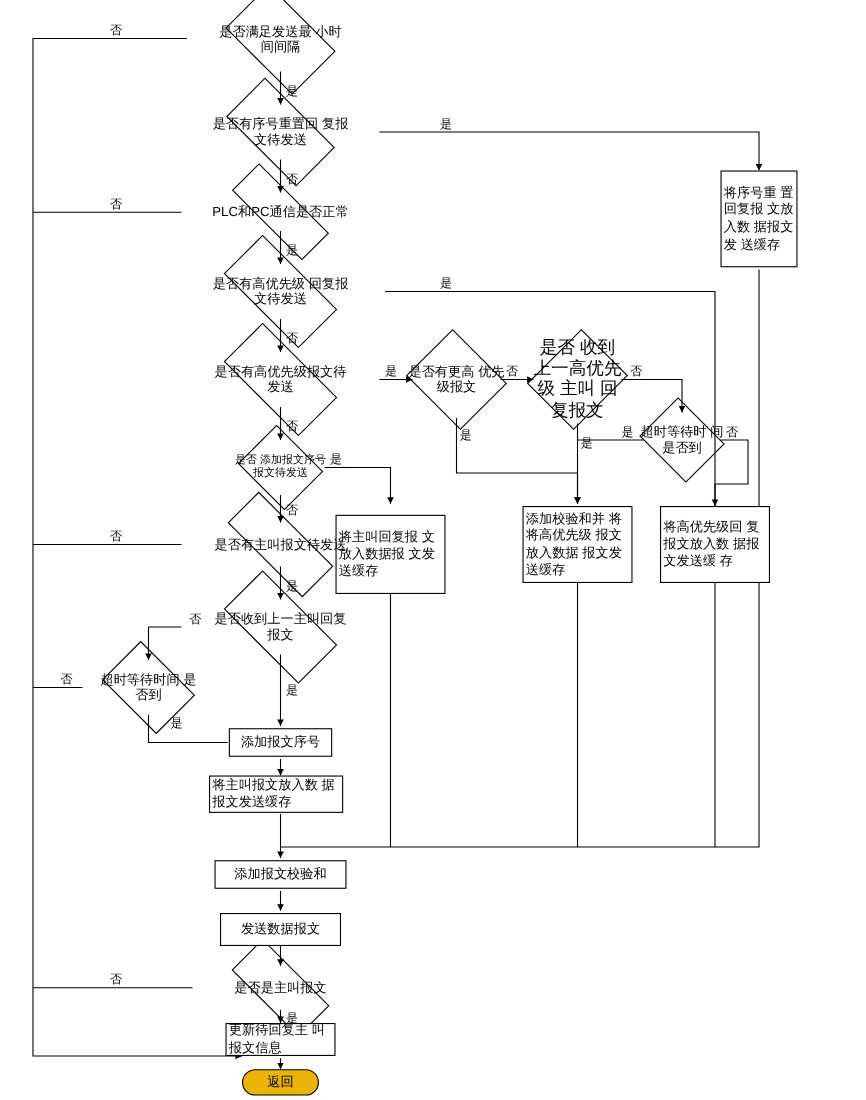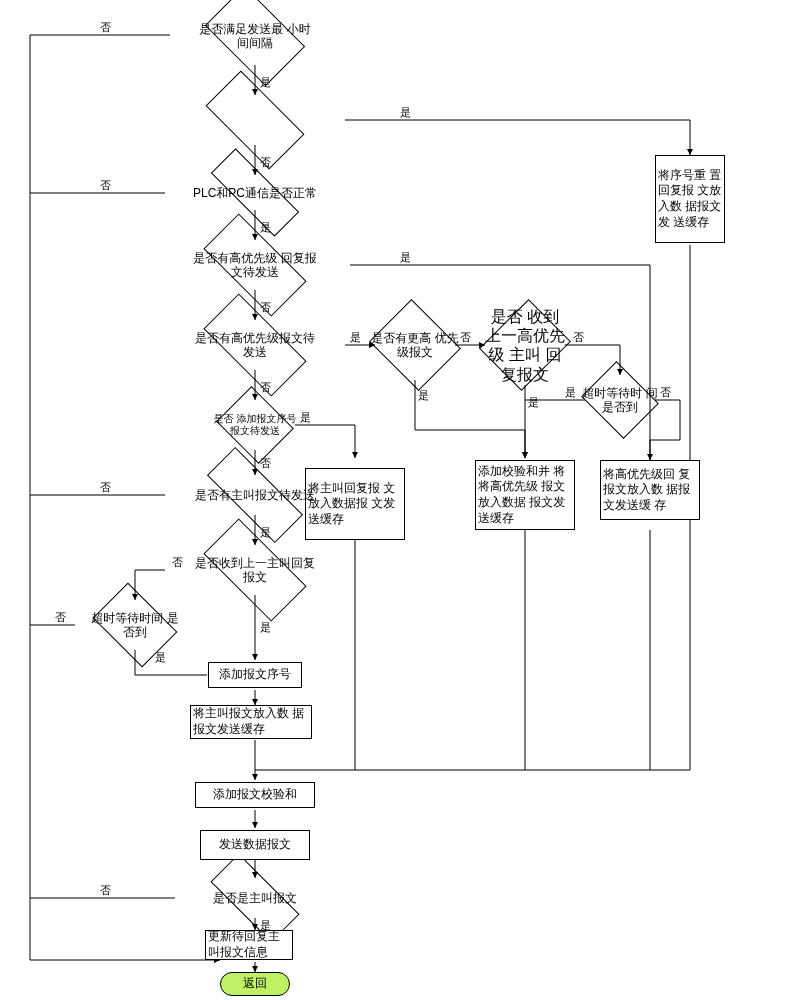"是否有序号重置回 复报文待发送" div.diamond-text { html: none -> <div>是否有序号重置回 复报文待发送</div> }
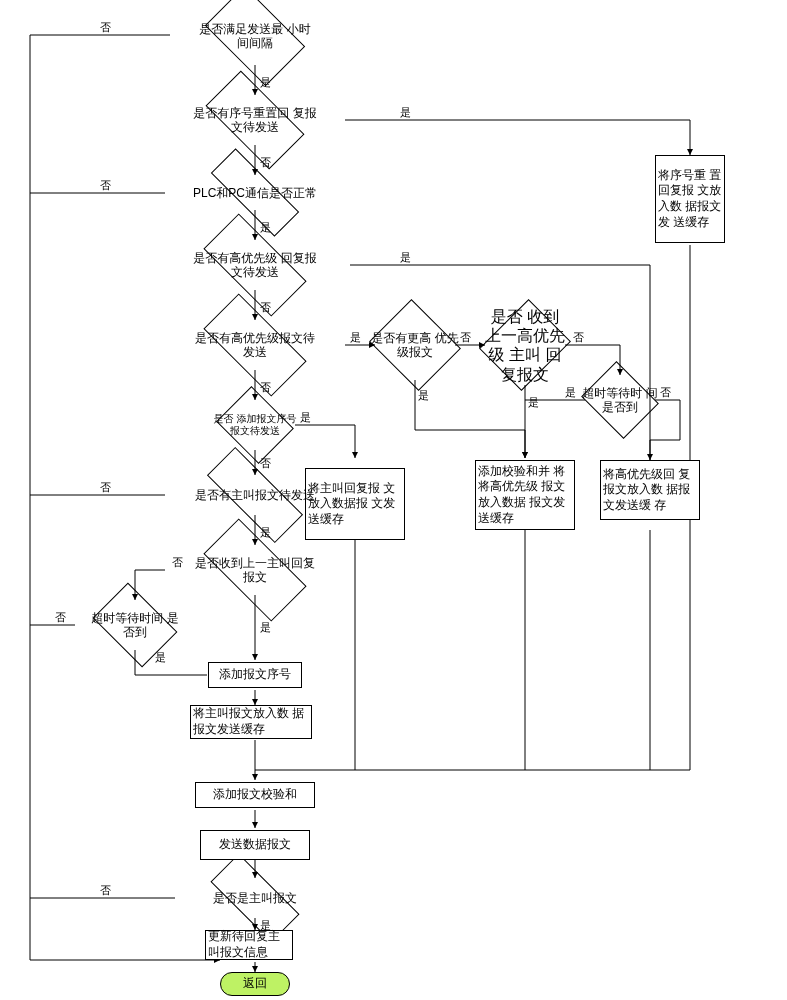"将高优先级回 复报文放入数 据报文发送缓 存" div.node { height: 60px -> 70px }
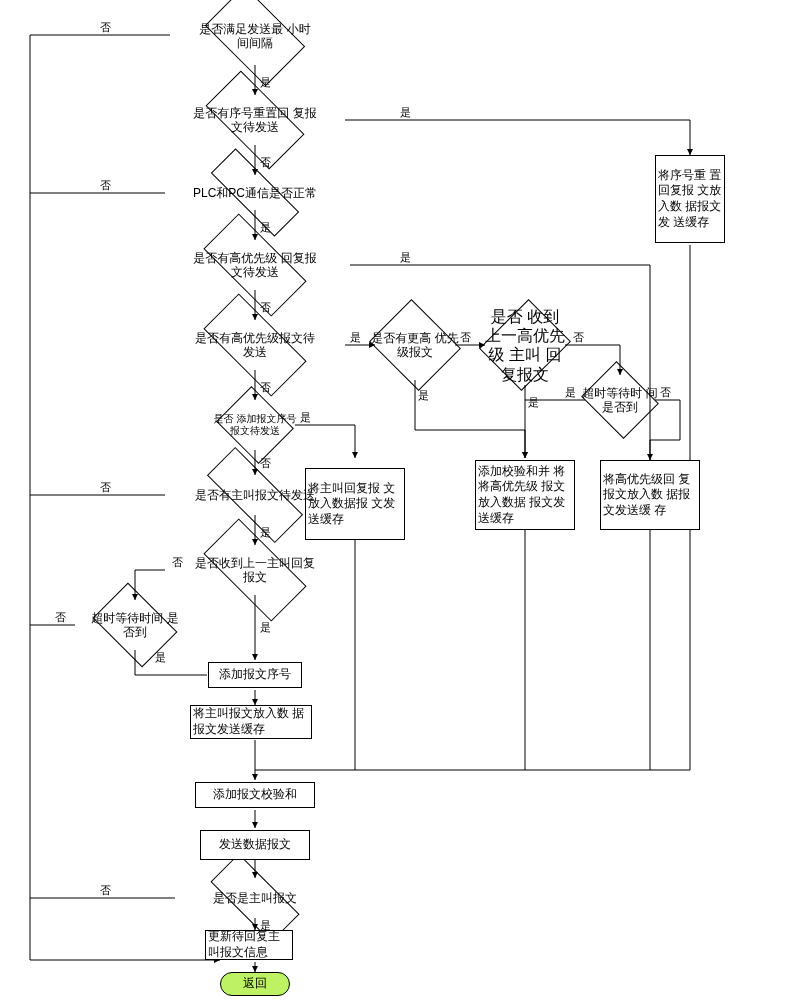"更新待回复主 叫报文信息" div.node { width: 88px -> 100px }
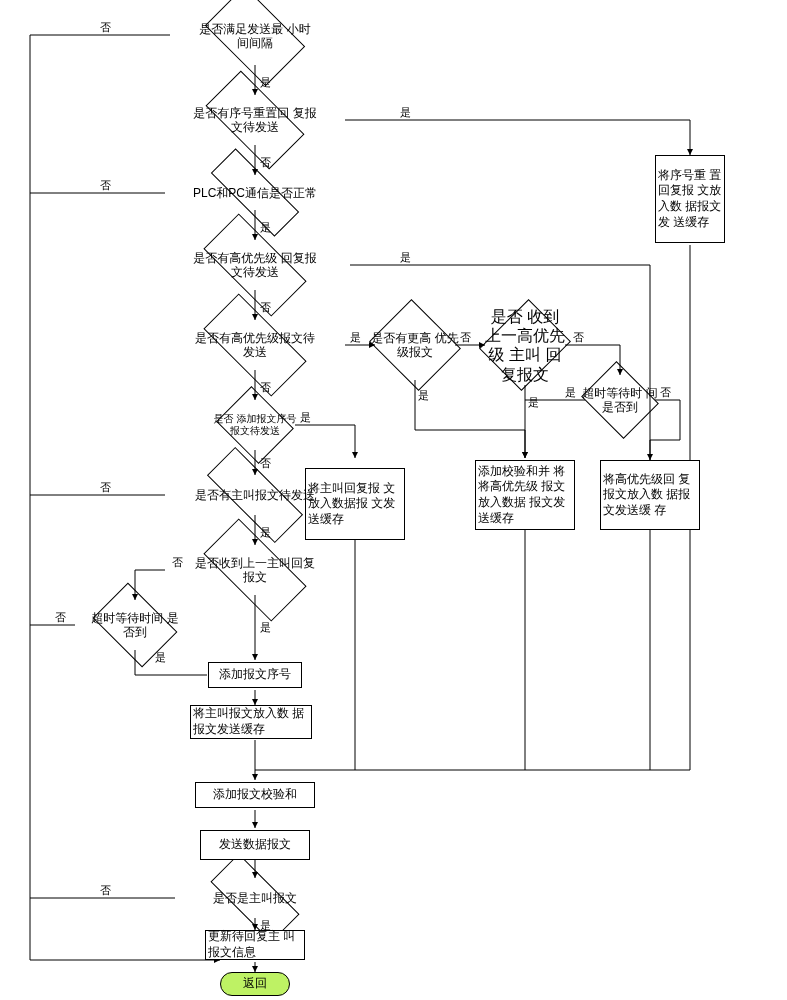"返回" .terminator { background: #bef264 -> #eab308 }
